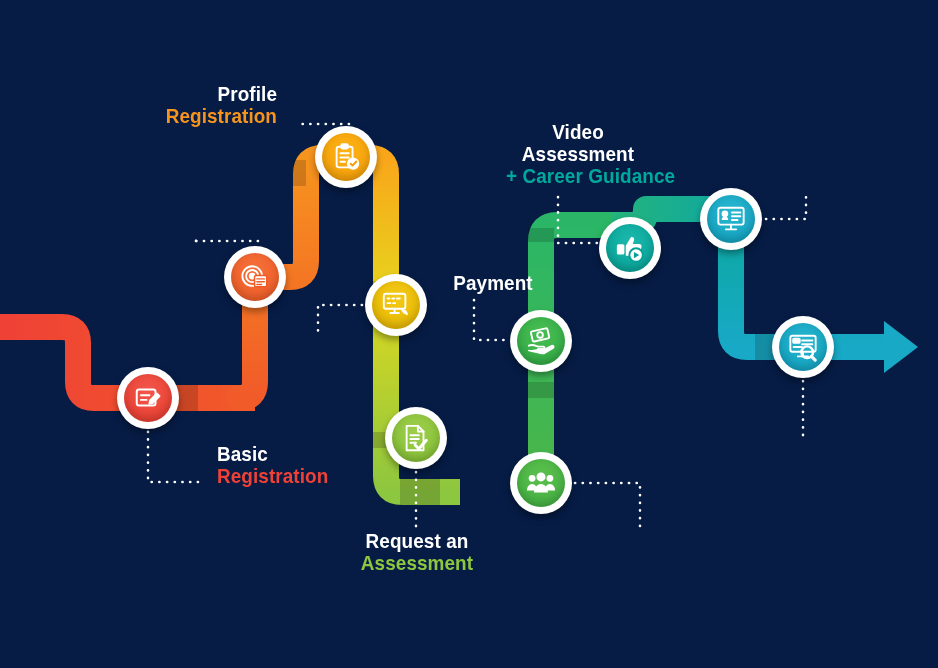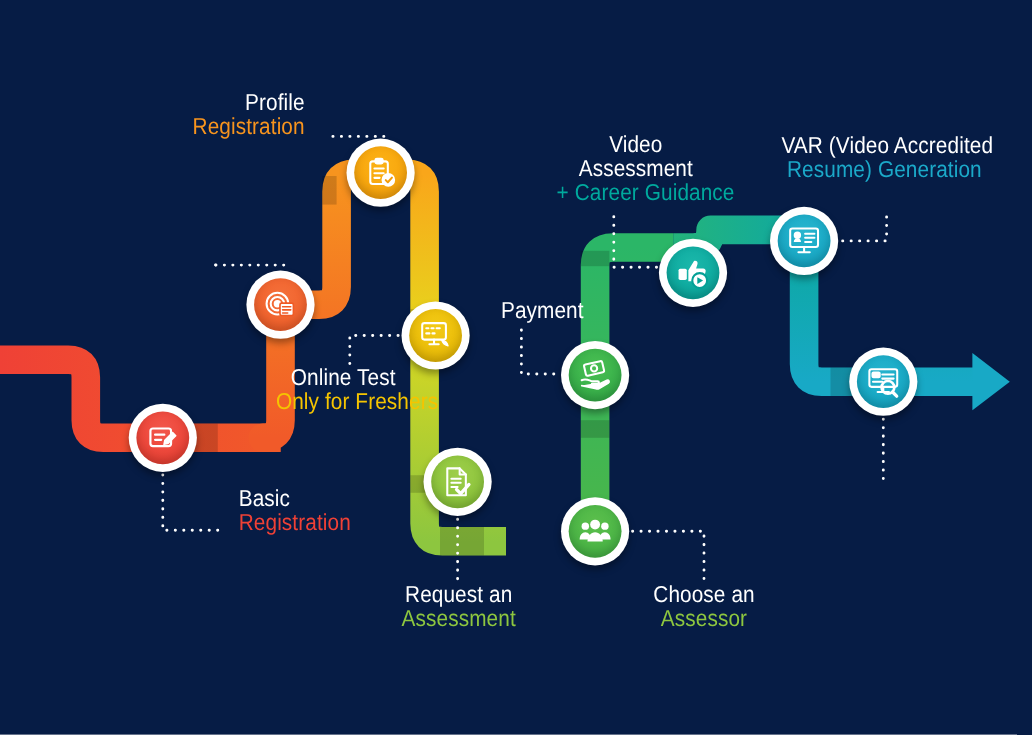"Profile" .lbl { font-weight: 400 -> 700 }
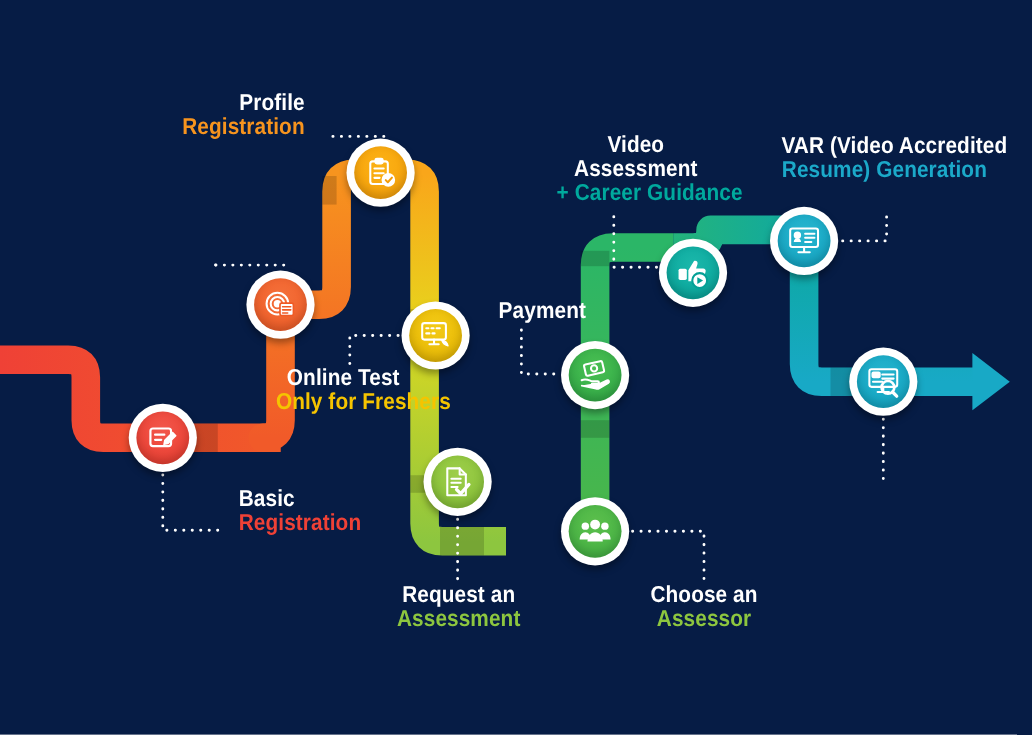"VAR (Video Accredited" div.lbl { html: <div> <span>VAR (Video Accredited</span> <span>Resume) Generation</span> </div> -> none }
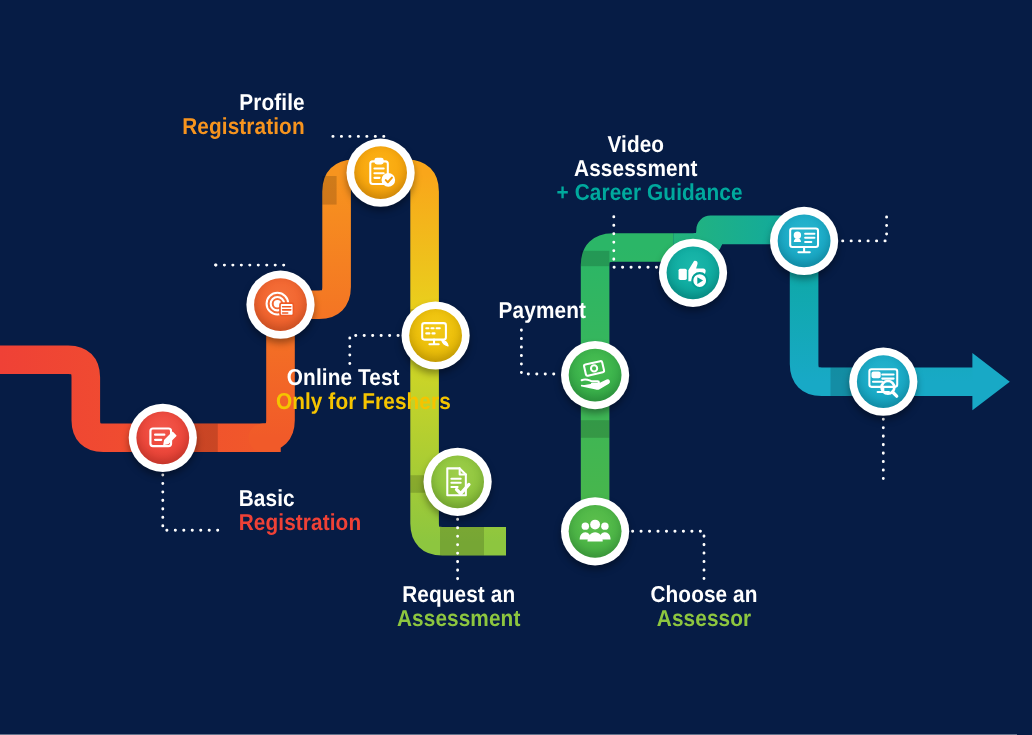"Online Test" div.lbl { html: <div> <span>Online Test</span> <span>Only for Freshers</span> </div> -> none }
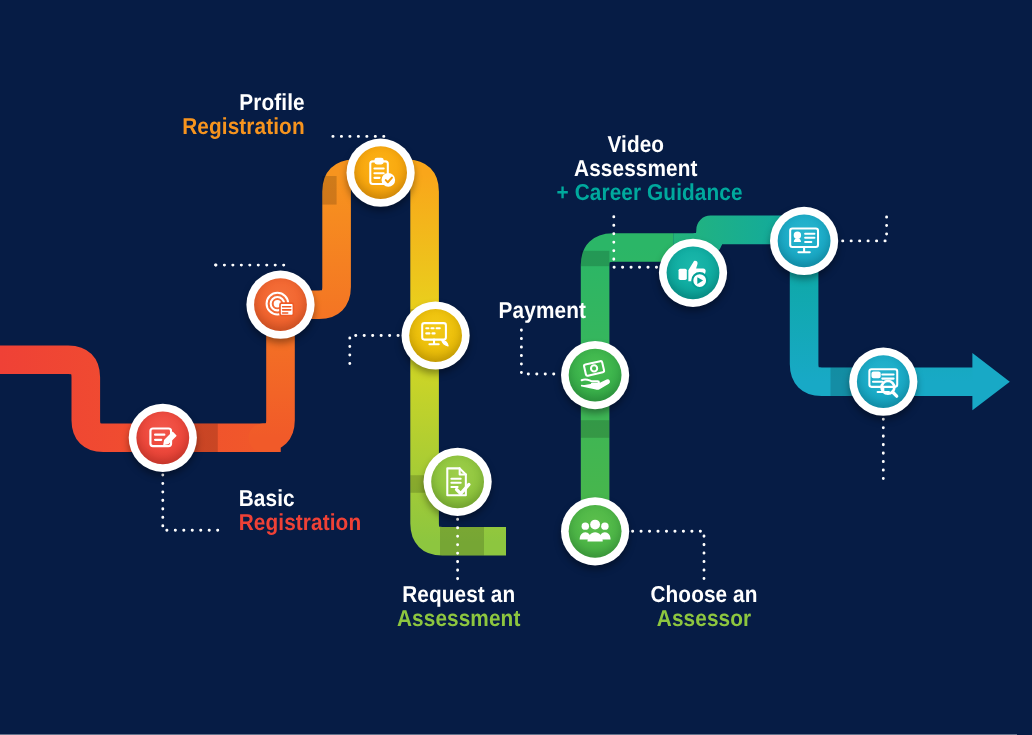"Choose an" div.lbl { html: <div> <span>Choose an</span> <span>Assessor</span> </div> -> none }
